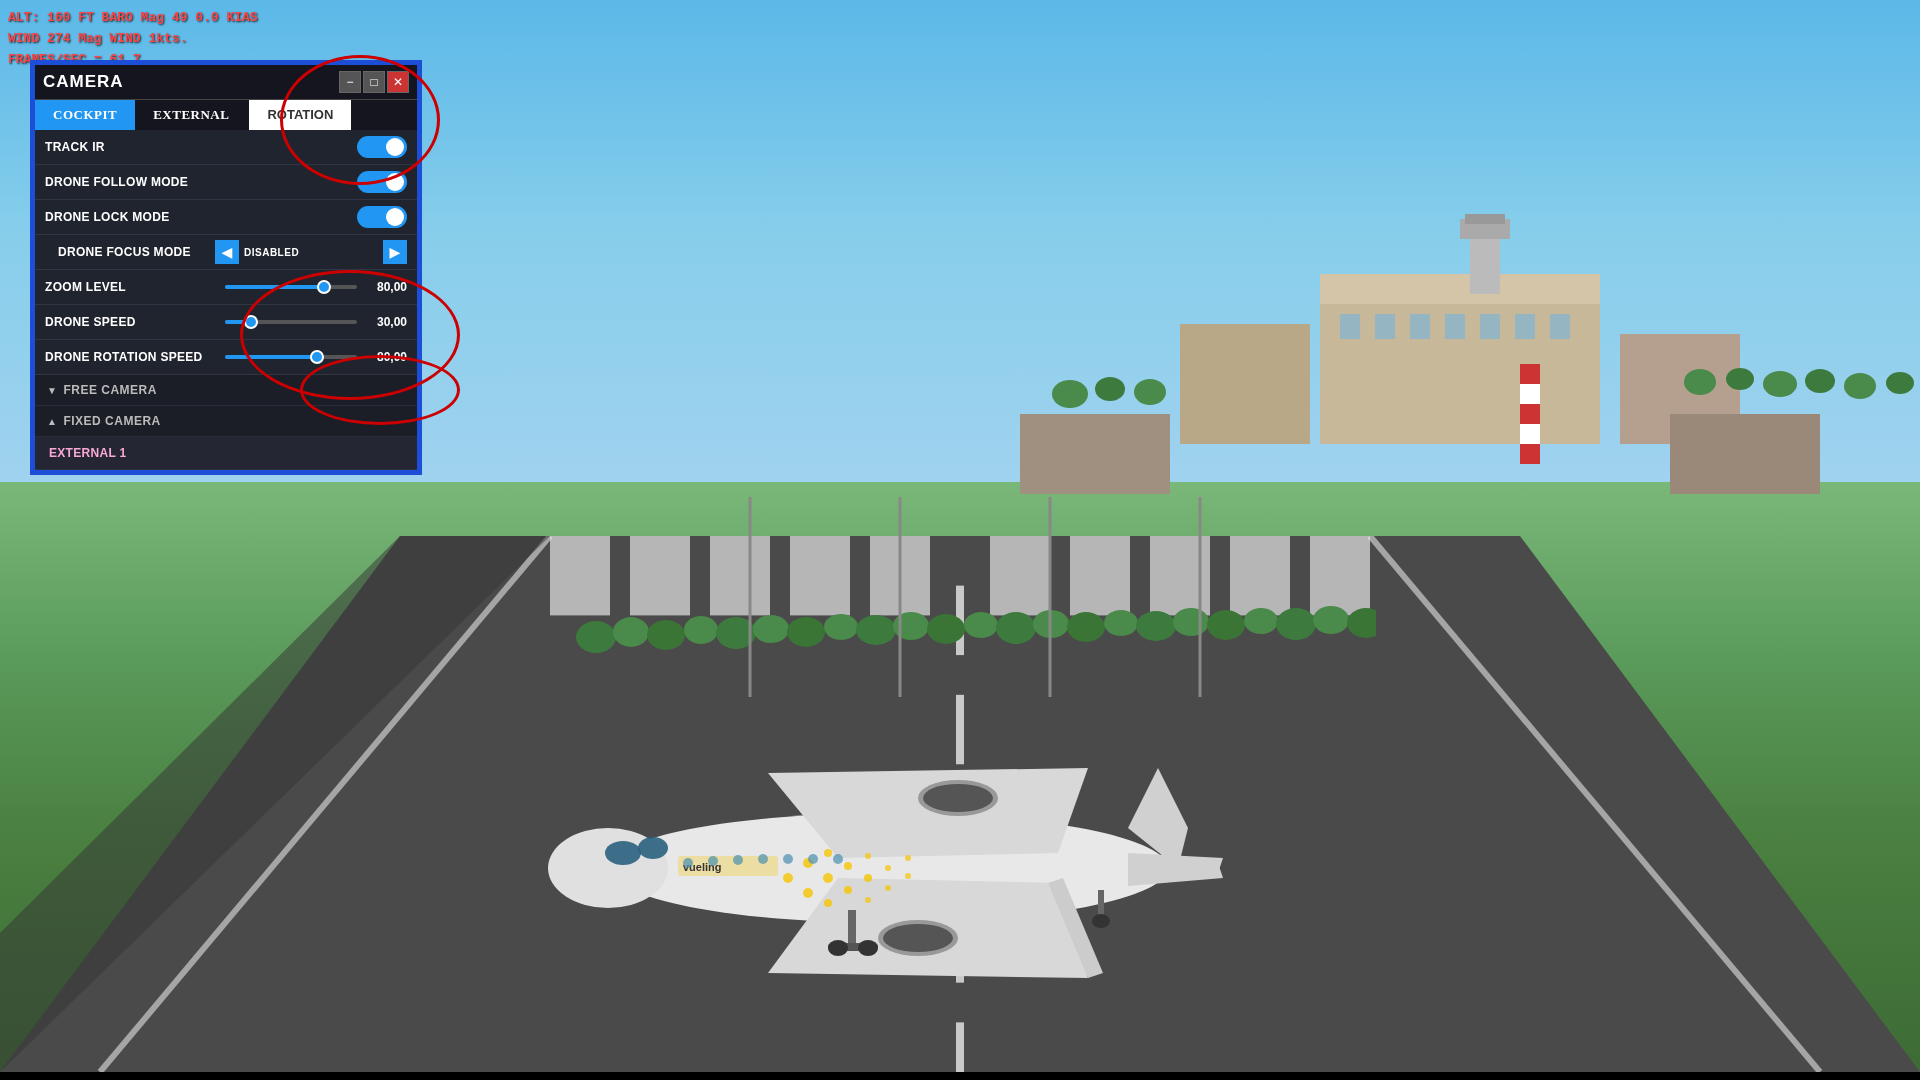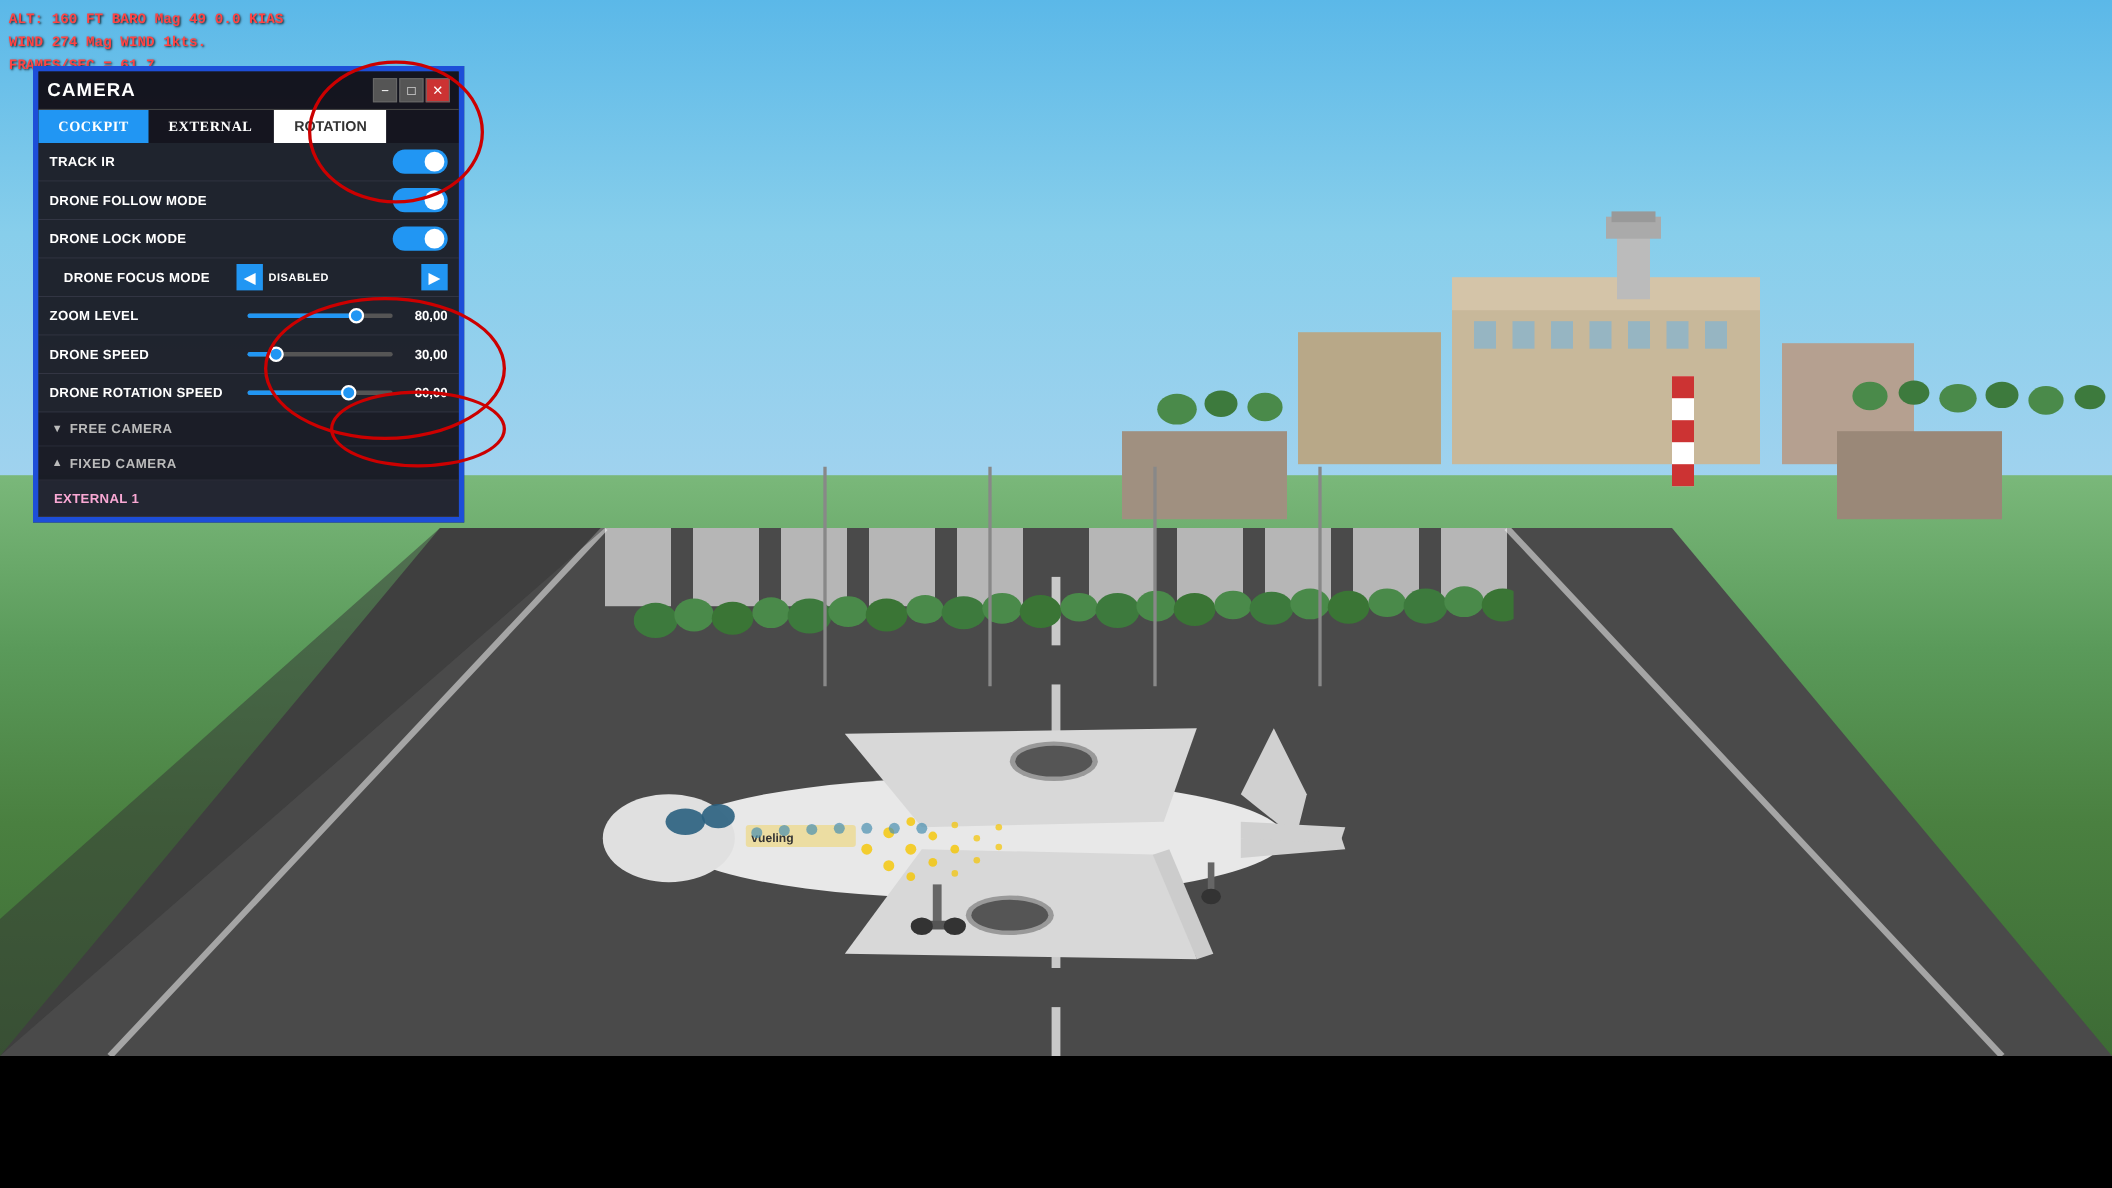"vueling" #sim-background { height: 960px -> 1072px }
